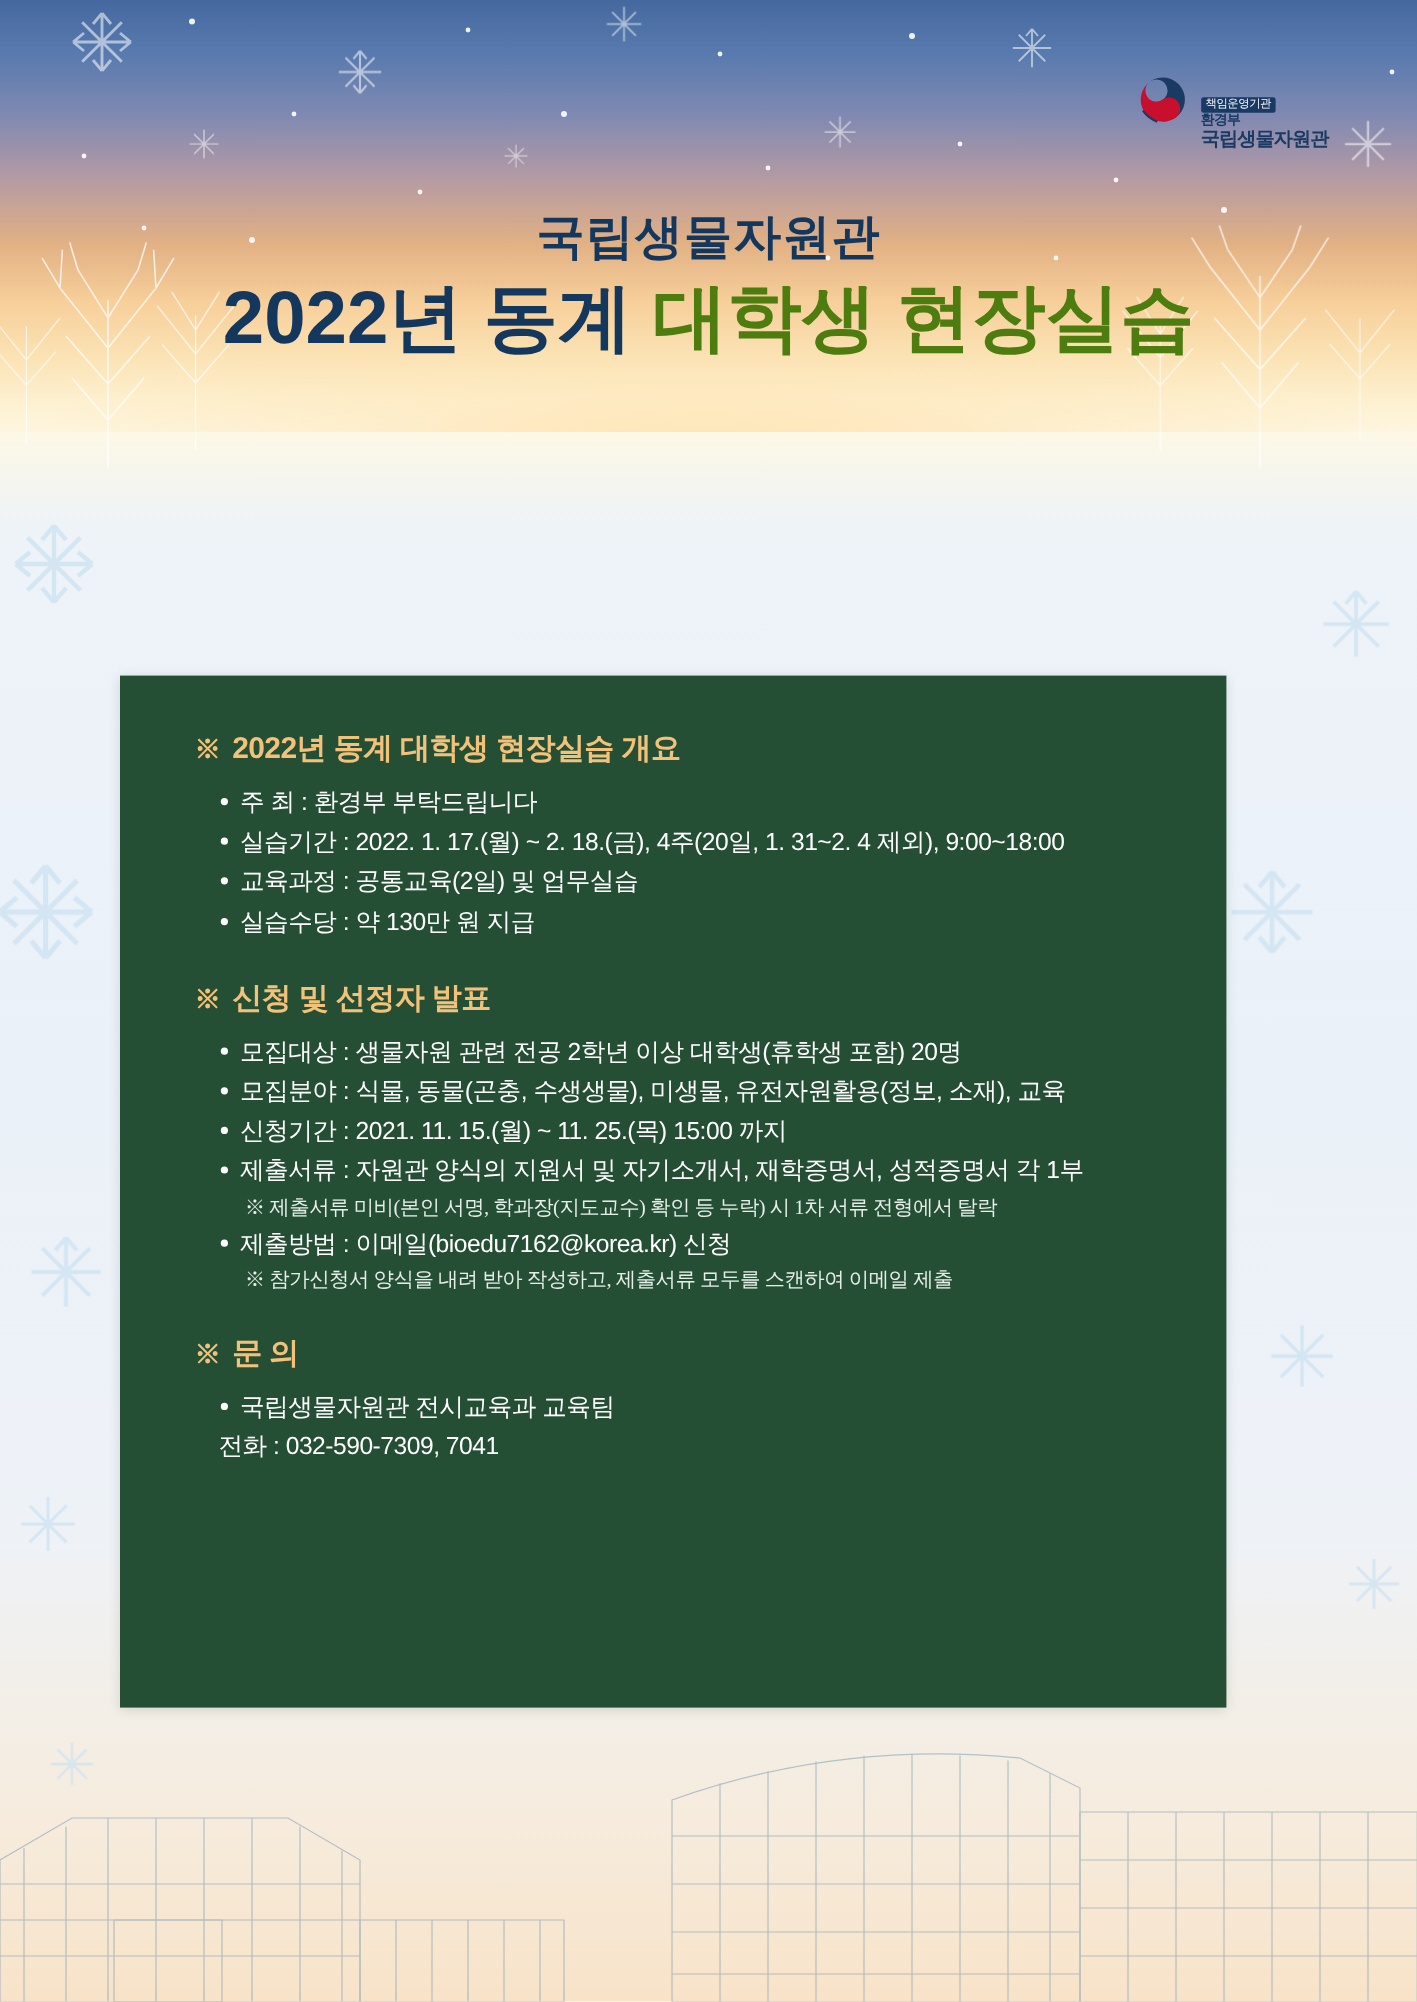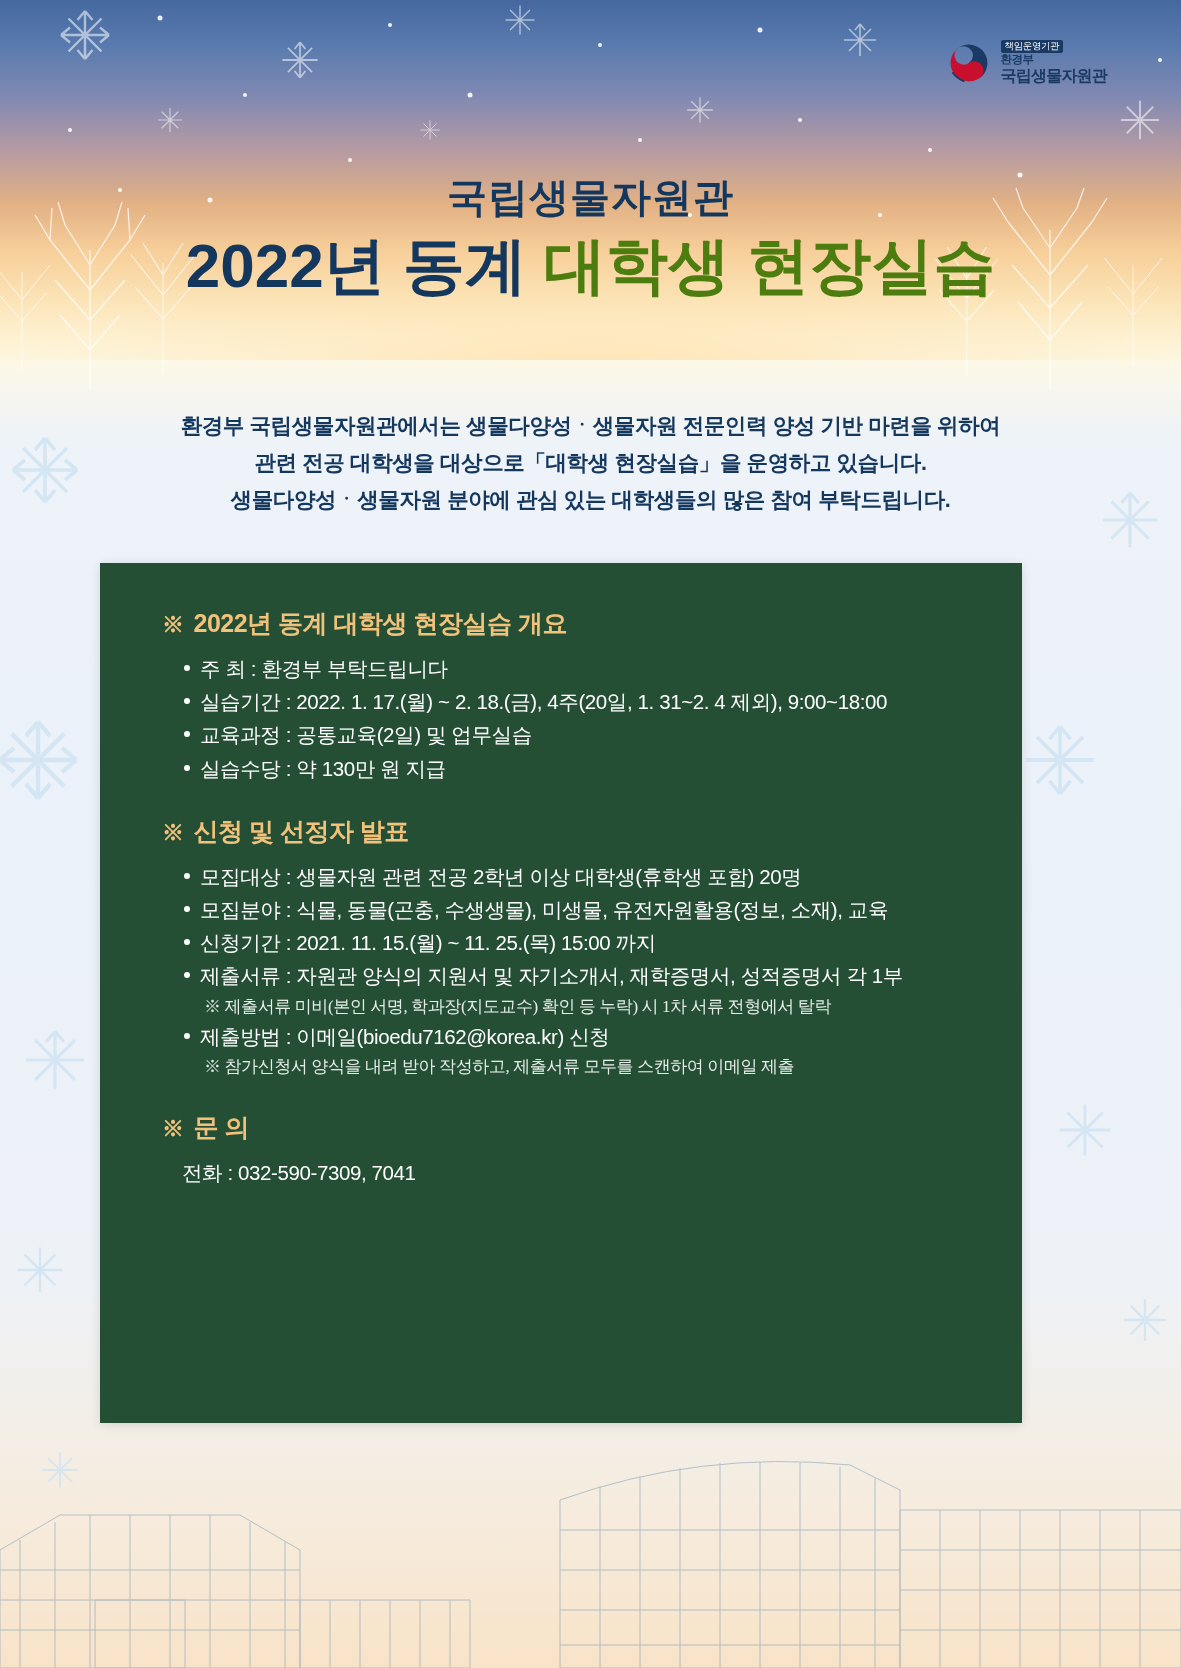"책임운영기관" .logo-text .l1 { margin-top: none -> 41px }
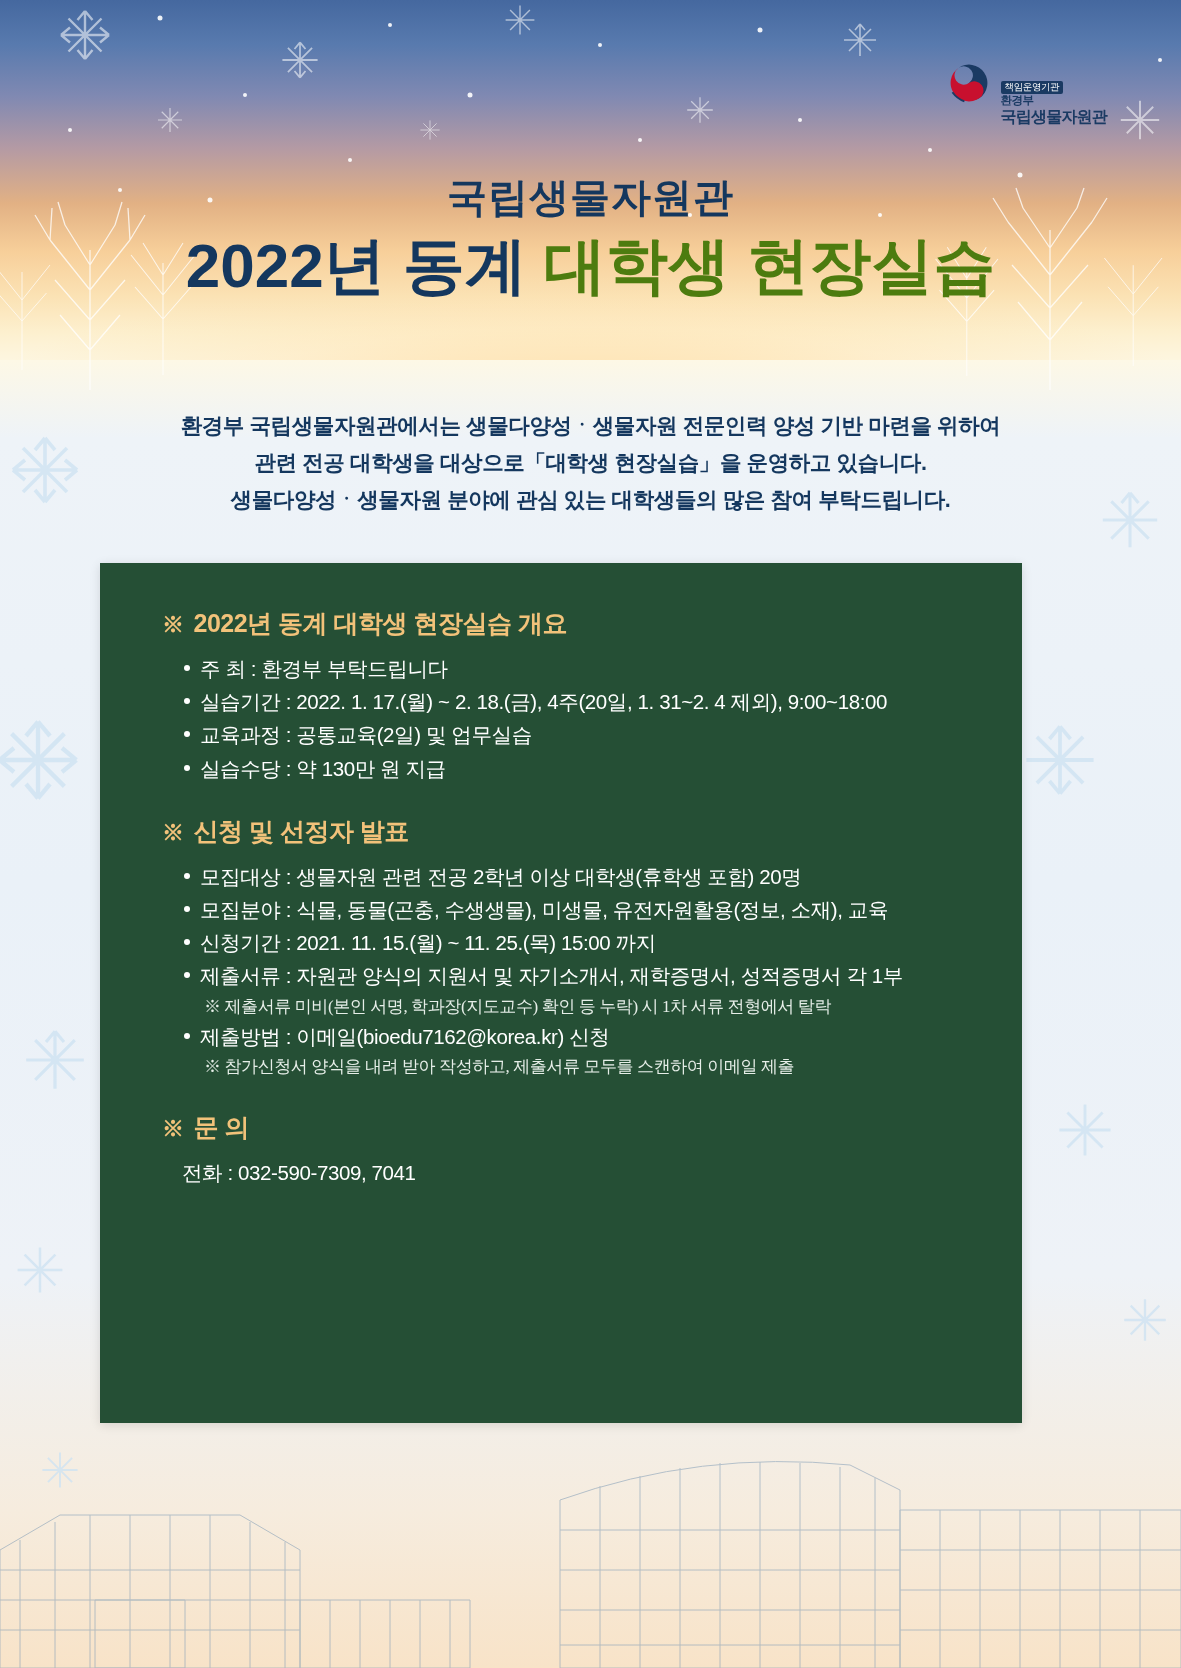"환경부 국립생물자원관에서는 생물다양성ㆍ생물자원 전문인력 양성" div.intro { html: <div> <div>환경부 국립생물자원관에서는 생물다양성ㆍ생물자원 전문인력 양성 기반 마련을 위하여</div> <div>관련 전공 대학생을 대상으로「대학생 현장실습」을 운영하고 있습니다.</div> <div>생물다양성ㆍ생물자원 분야에 관심 있는 대학생들의 많은 참여 부탁드립니다.</div> </div> -> none }
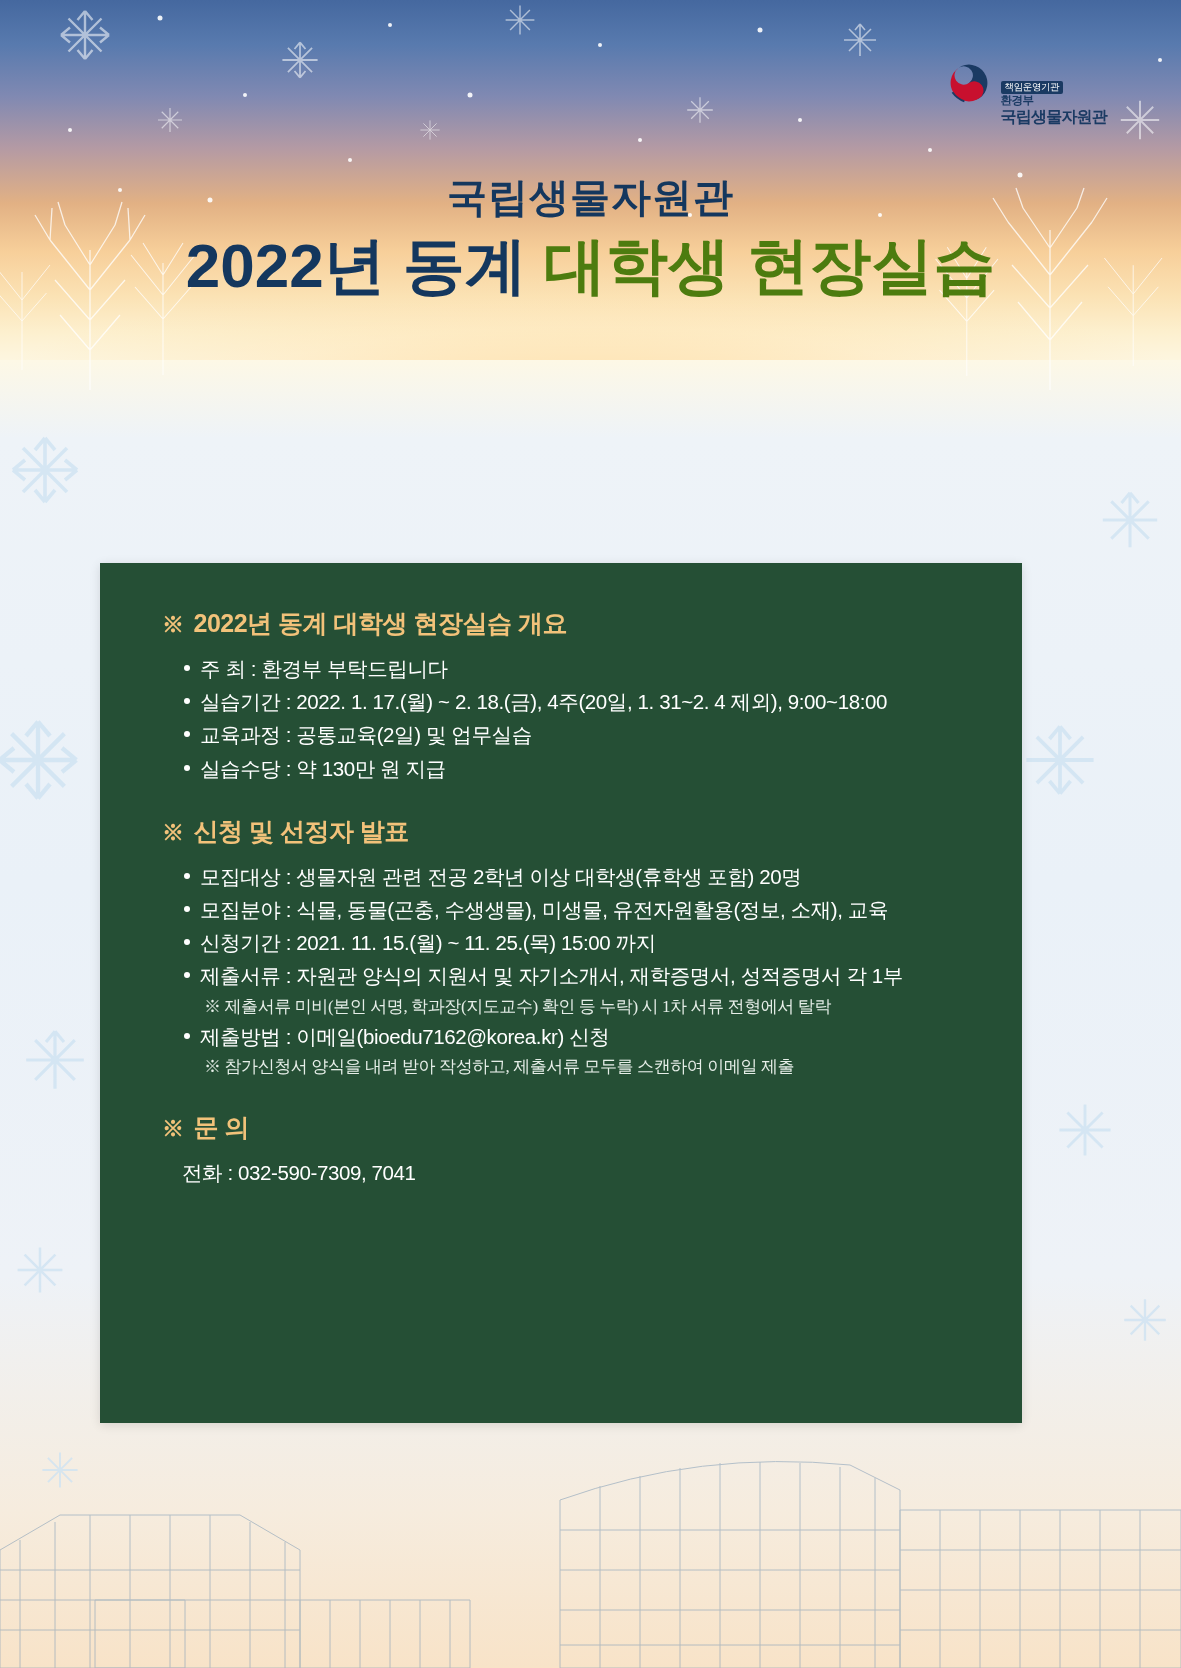"국립생물자원관 전시교육과 교육팀" ul.items { html: none -> <ul> <li>국립생물자원관 전시교육과 교육팀</li> </ul> }
